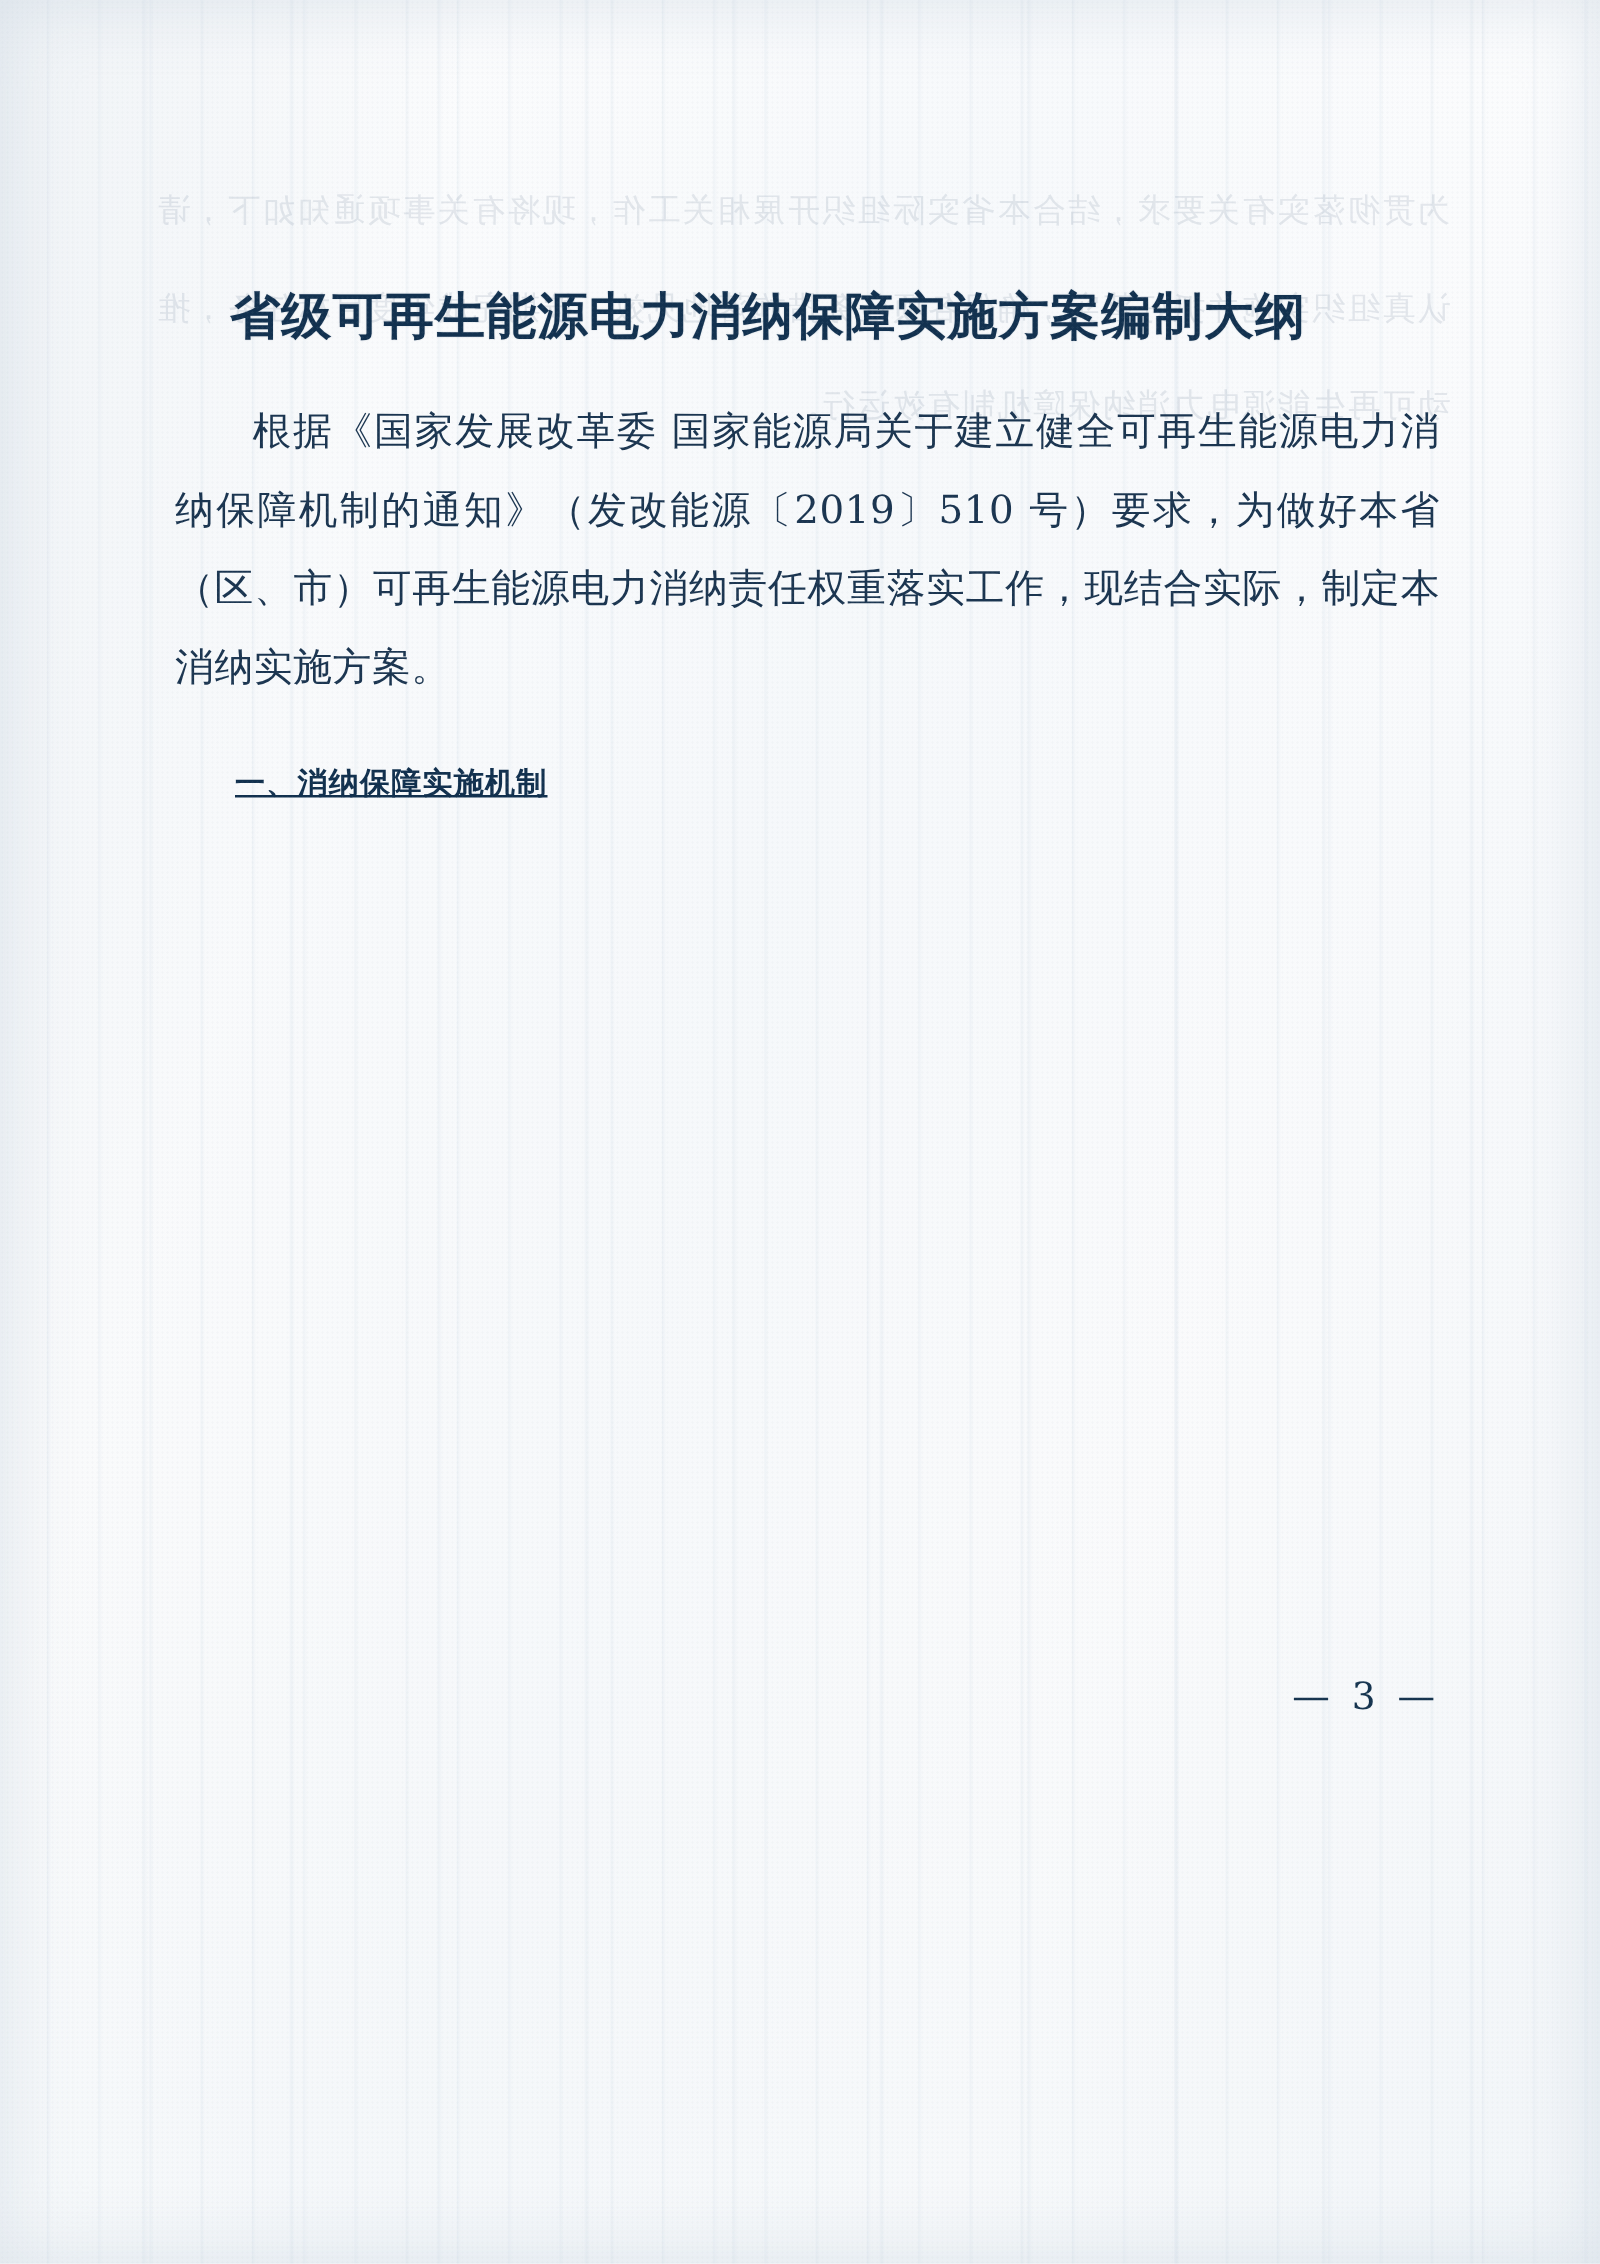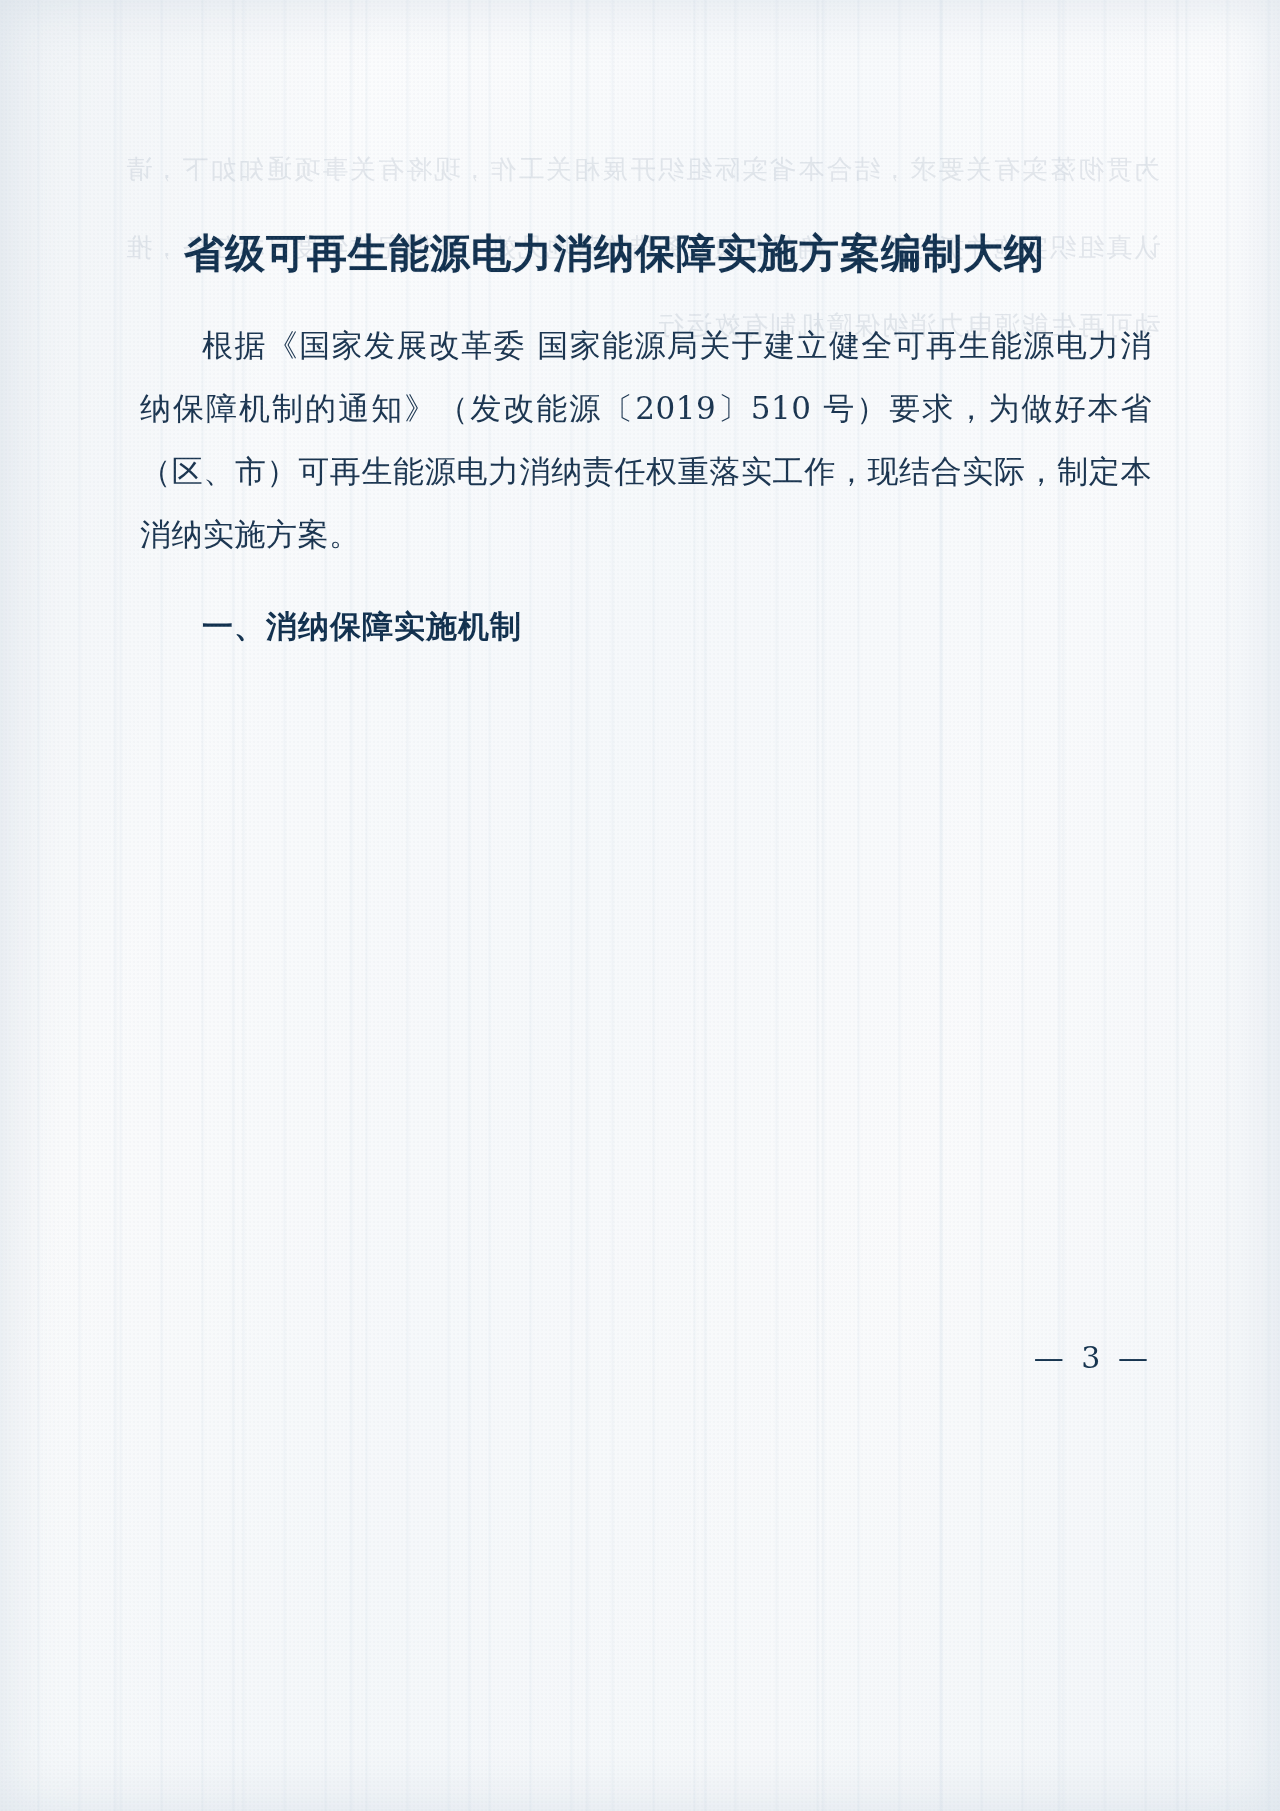"一、消纳保障实施机制" h2.section-heading { font-size: 31px -> 24px; text-decoration: none -> underline }
